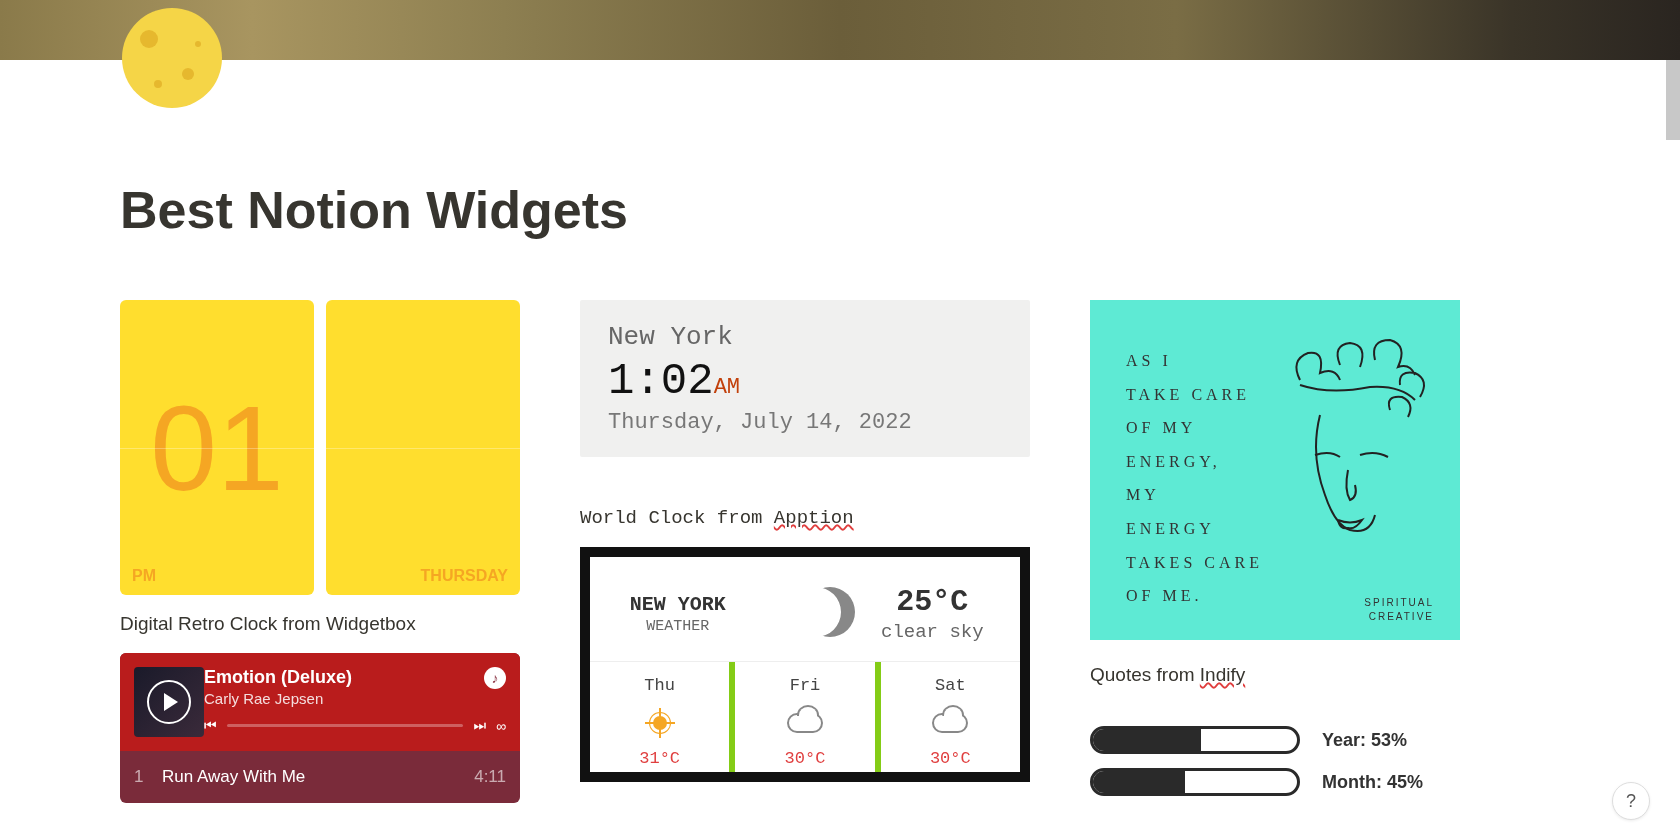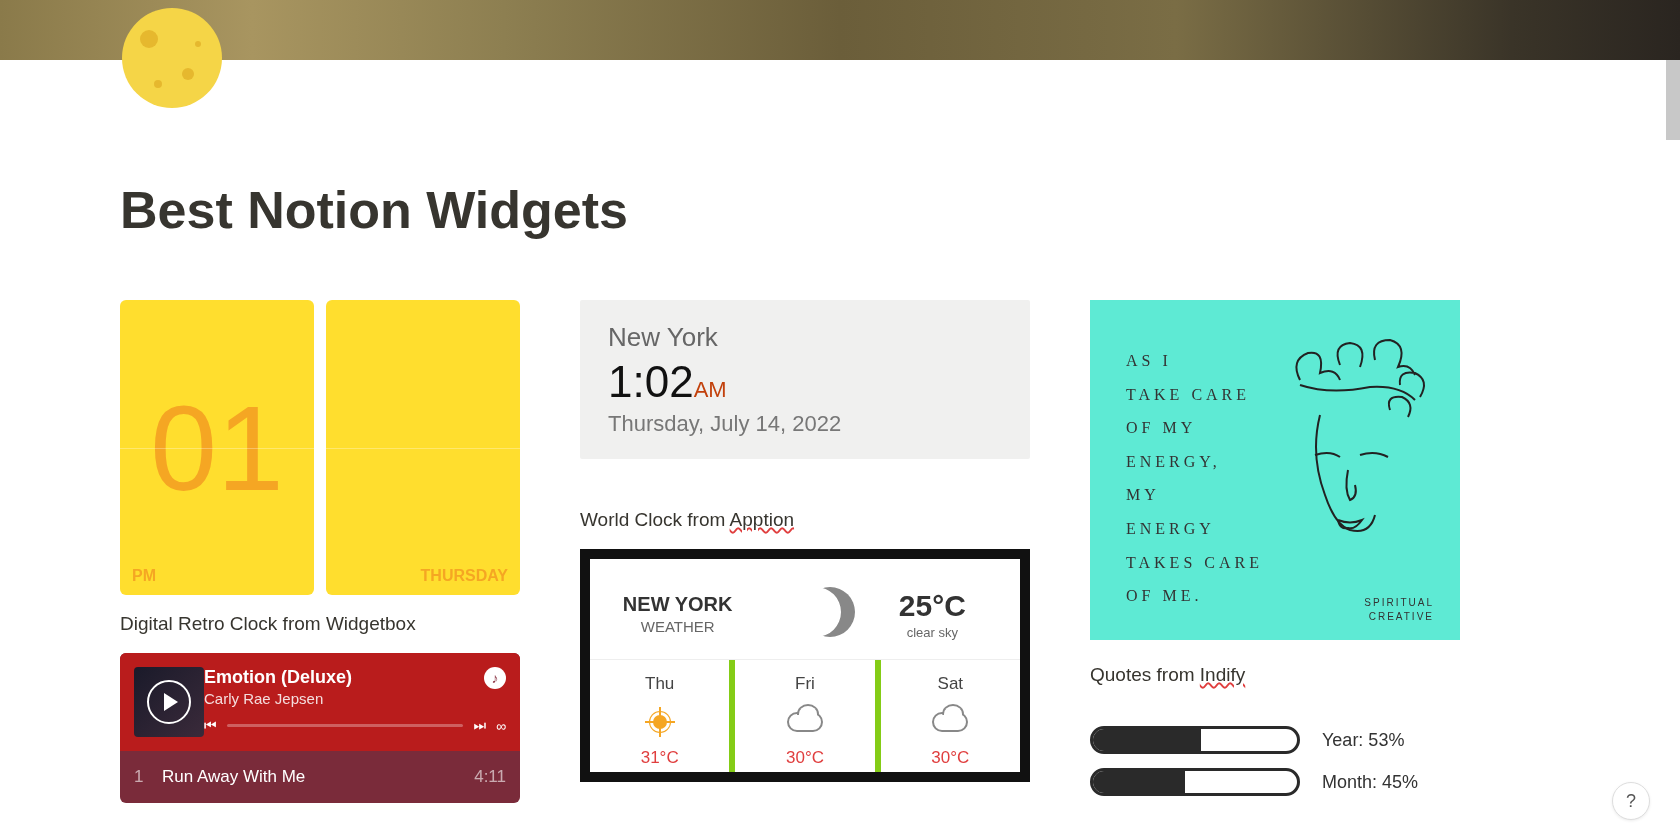"New York" .col2 { font-family: none -> Liberation Mono, monospace }
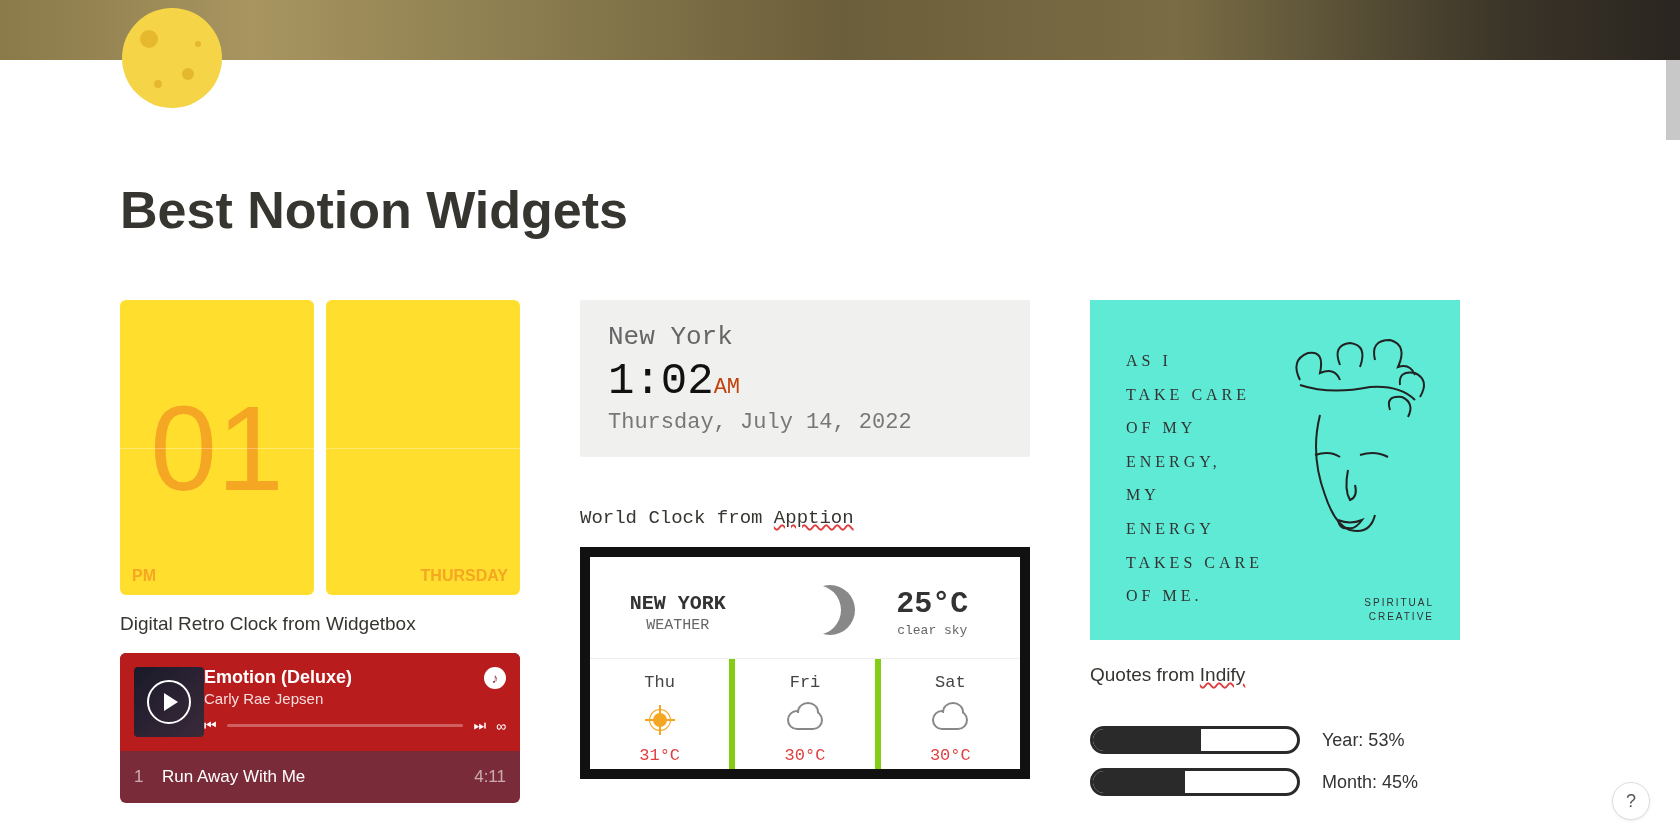"clear sky" .wt-desc { font-size: 13px -> 19px }
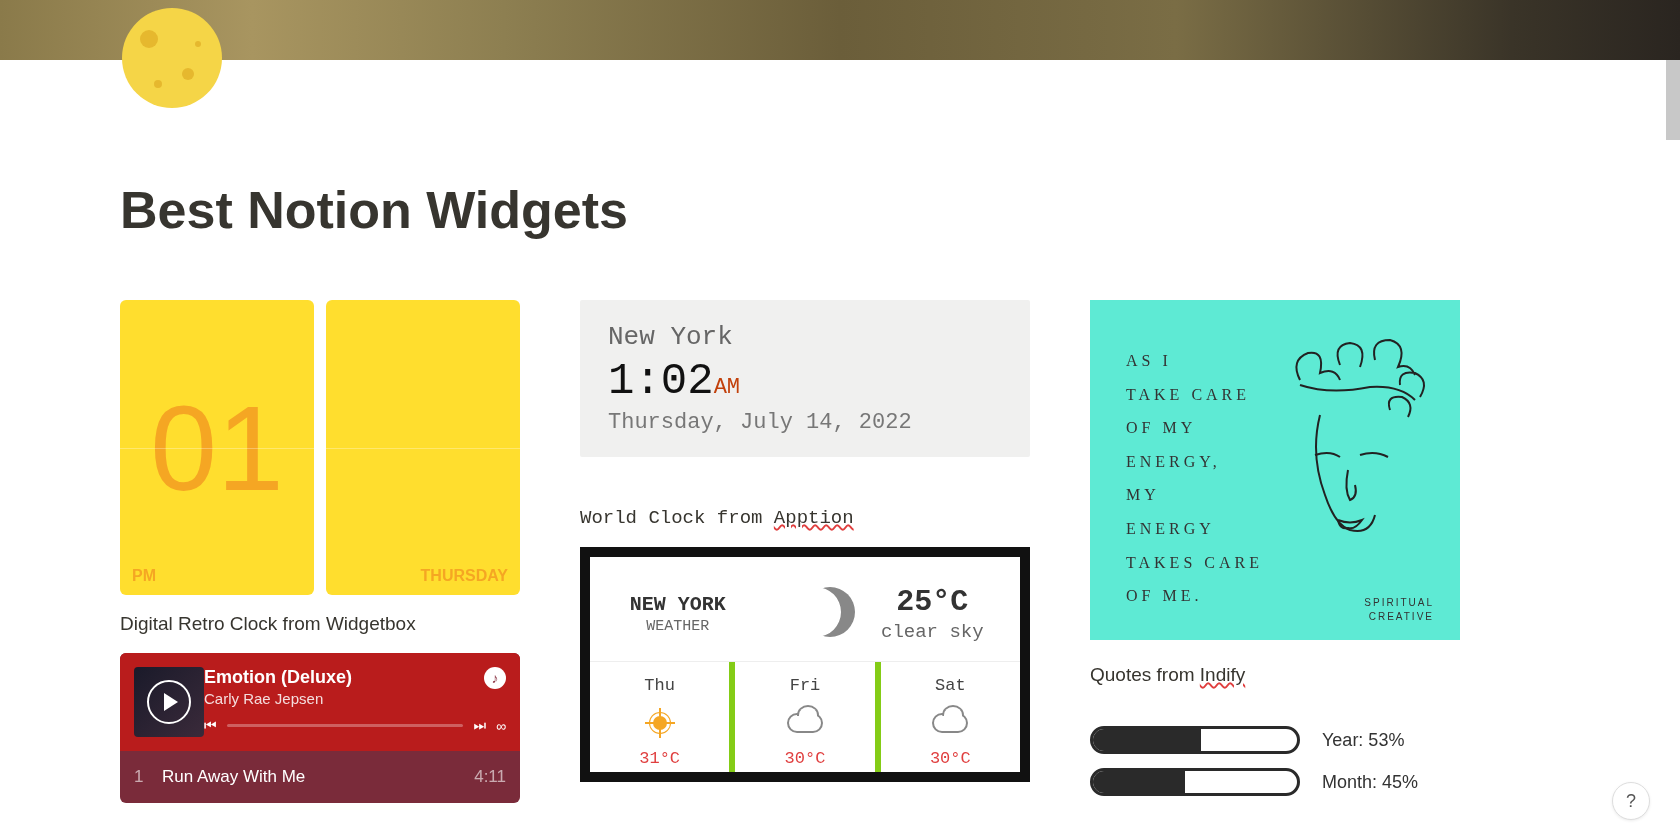"Year: 53%" div { font-weight: none -> bold }
